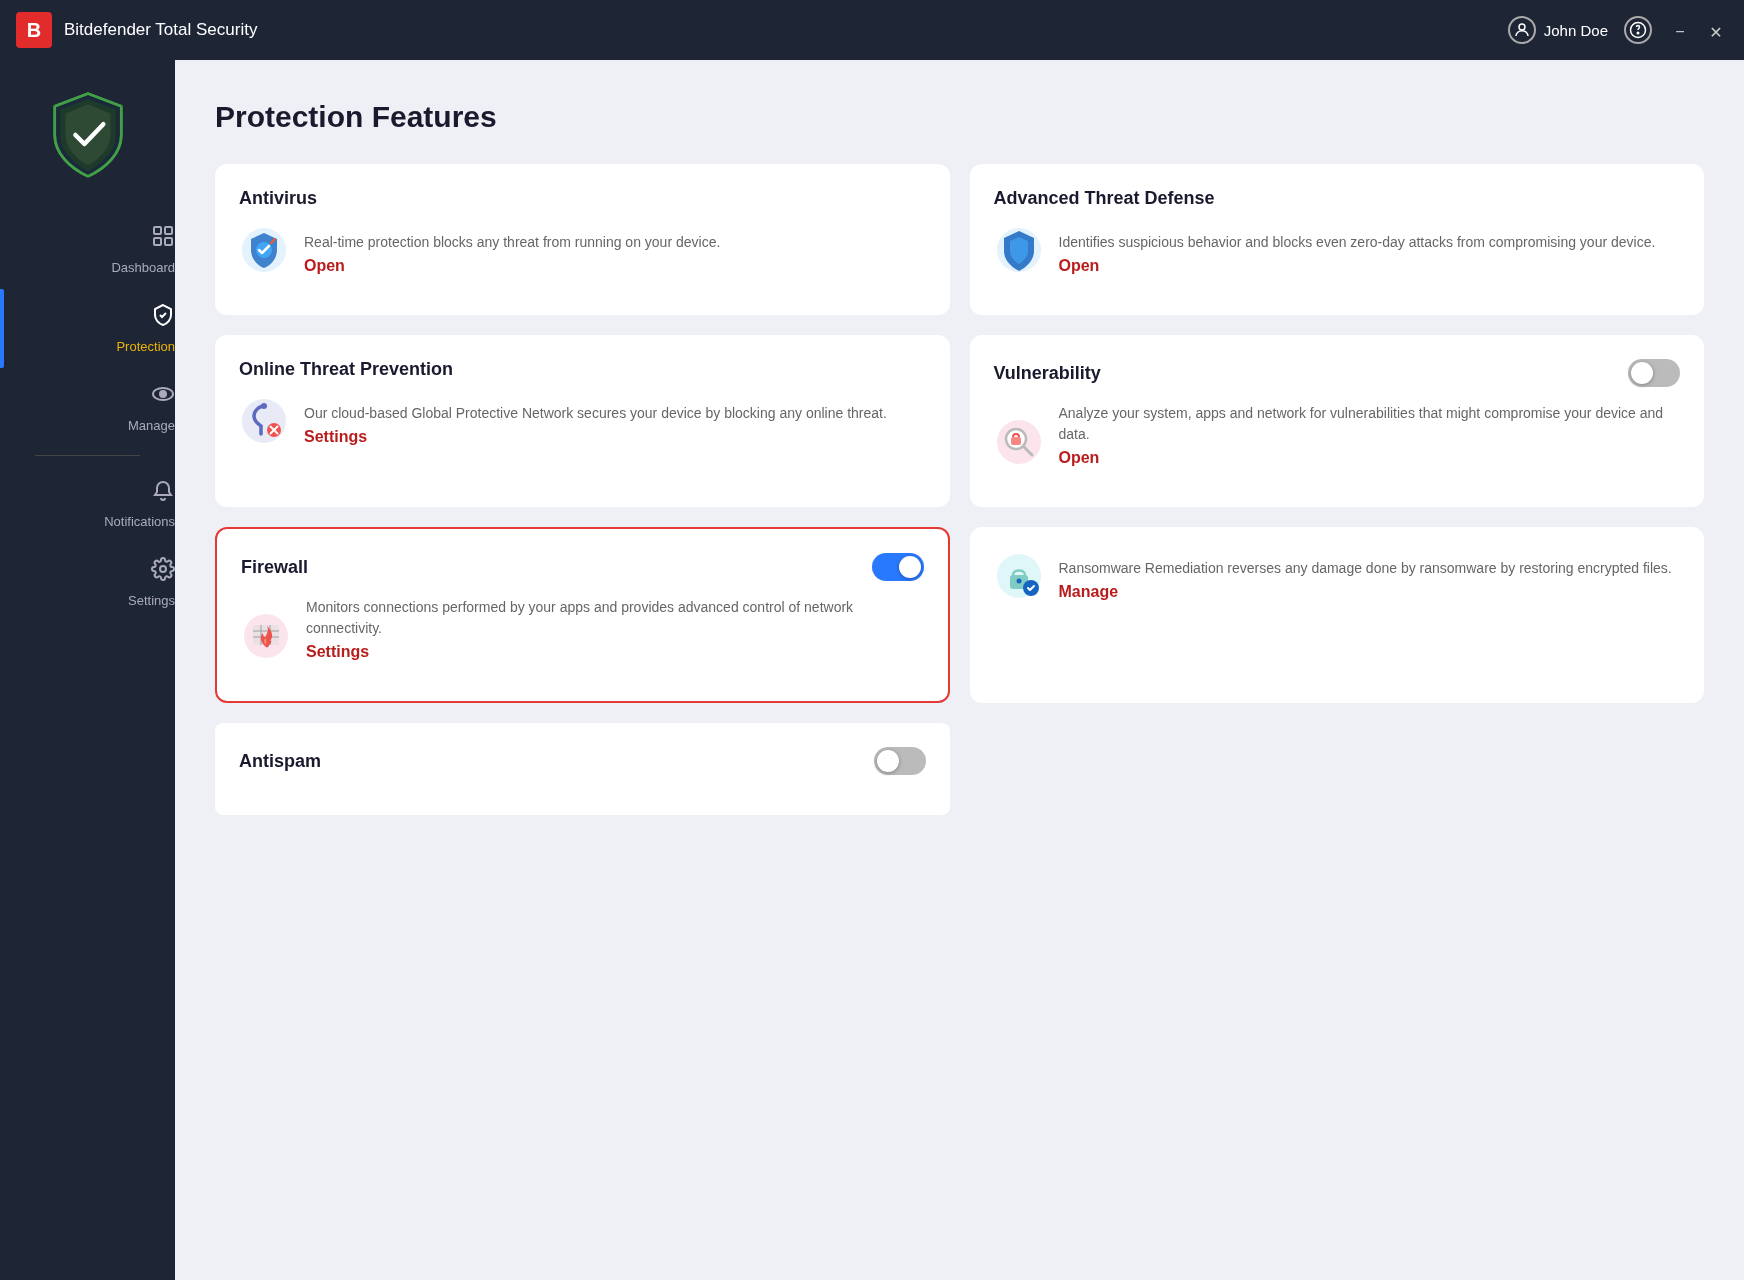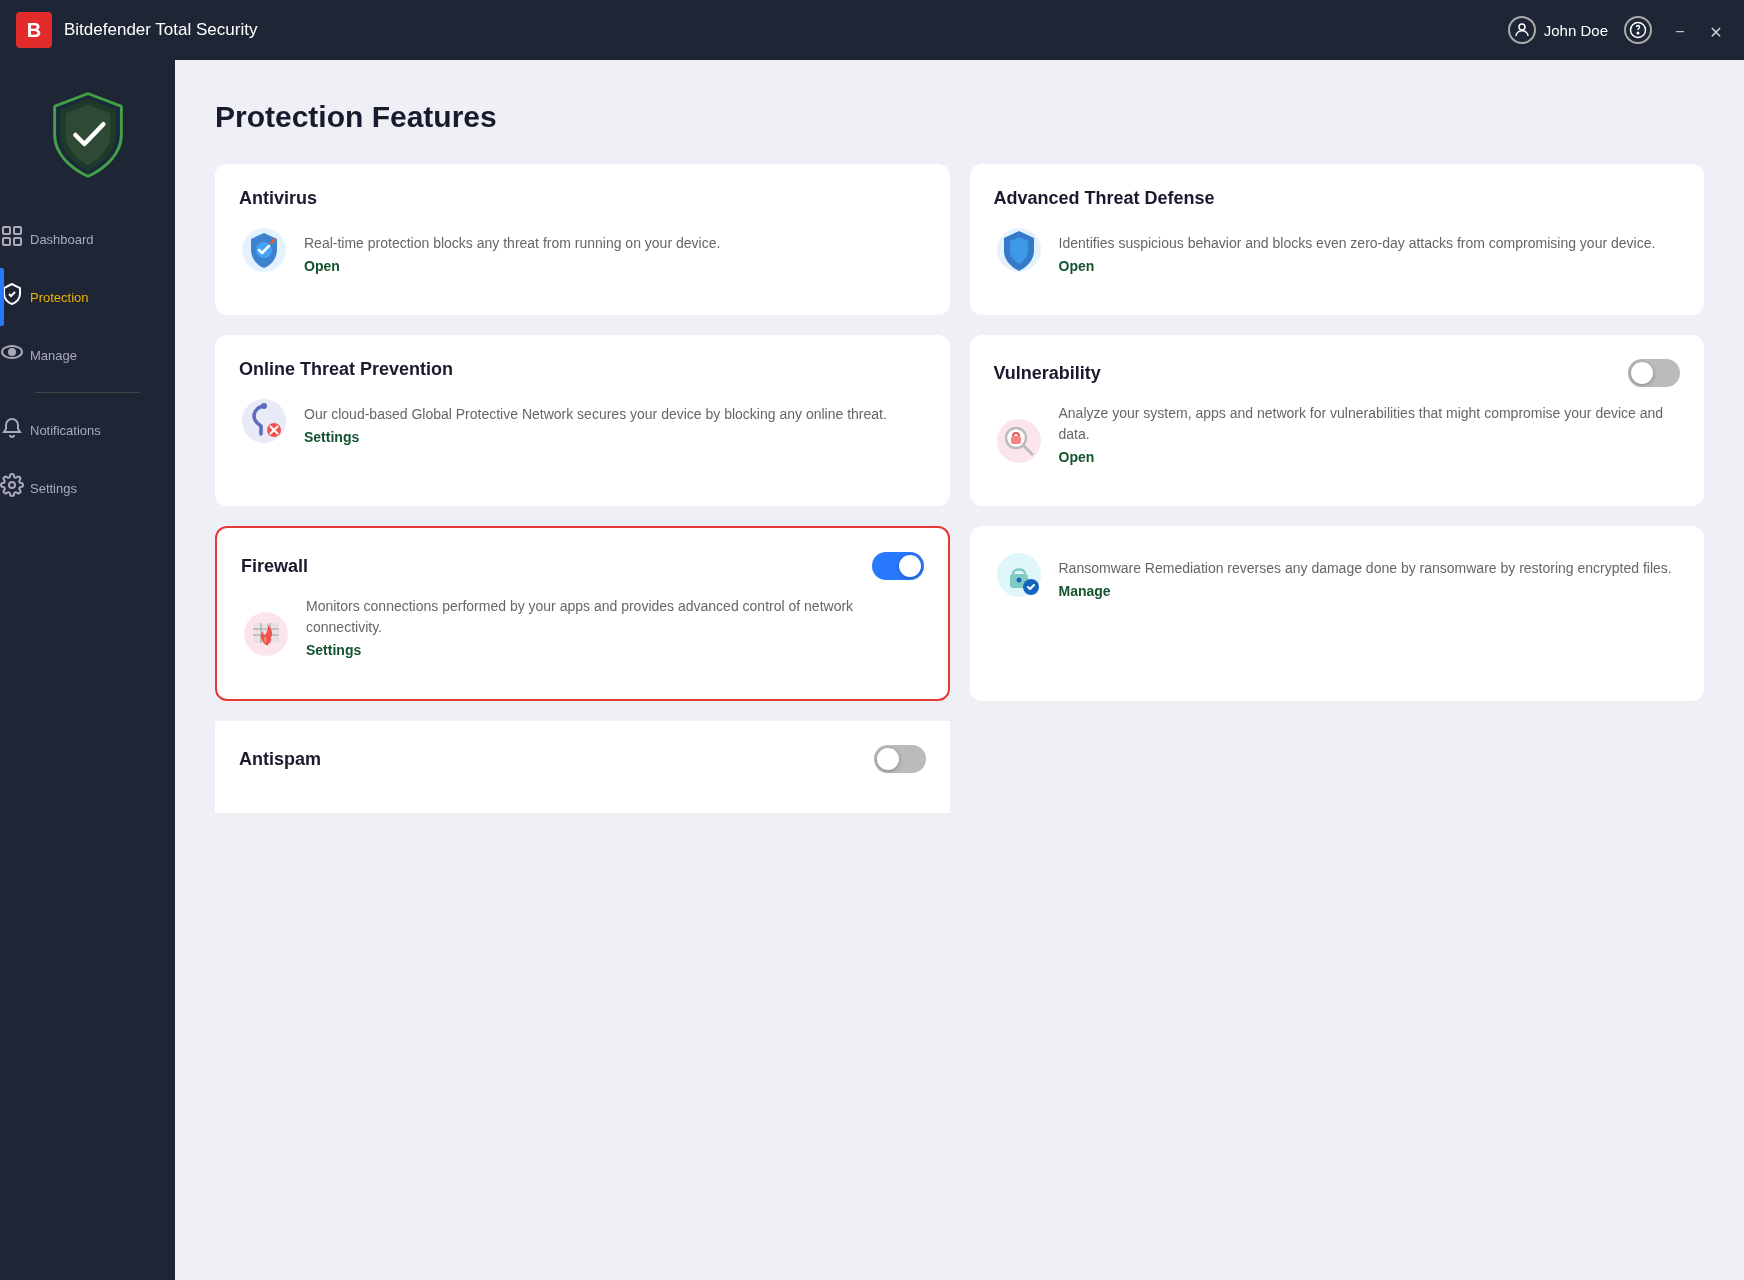"Dashboard" .sidebar-item { align-items: center -> flex-end; flex-direction: row -> column }
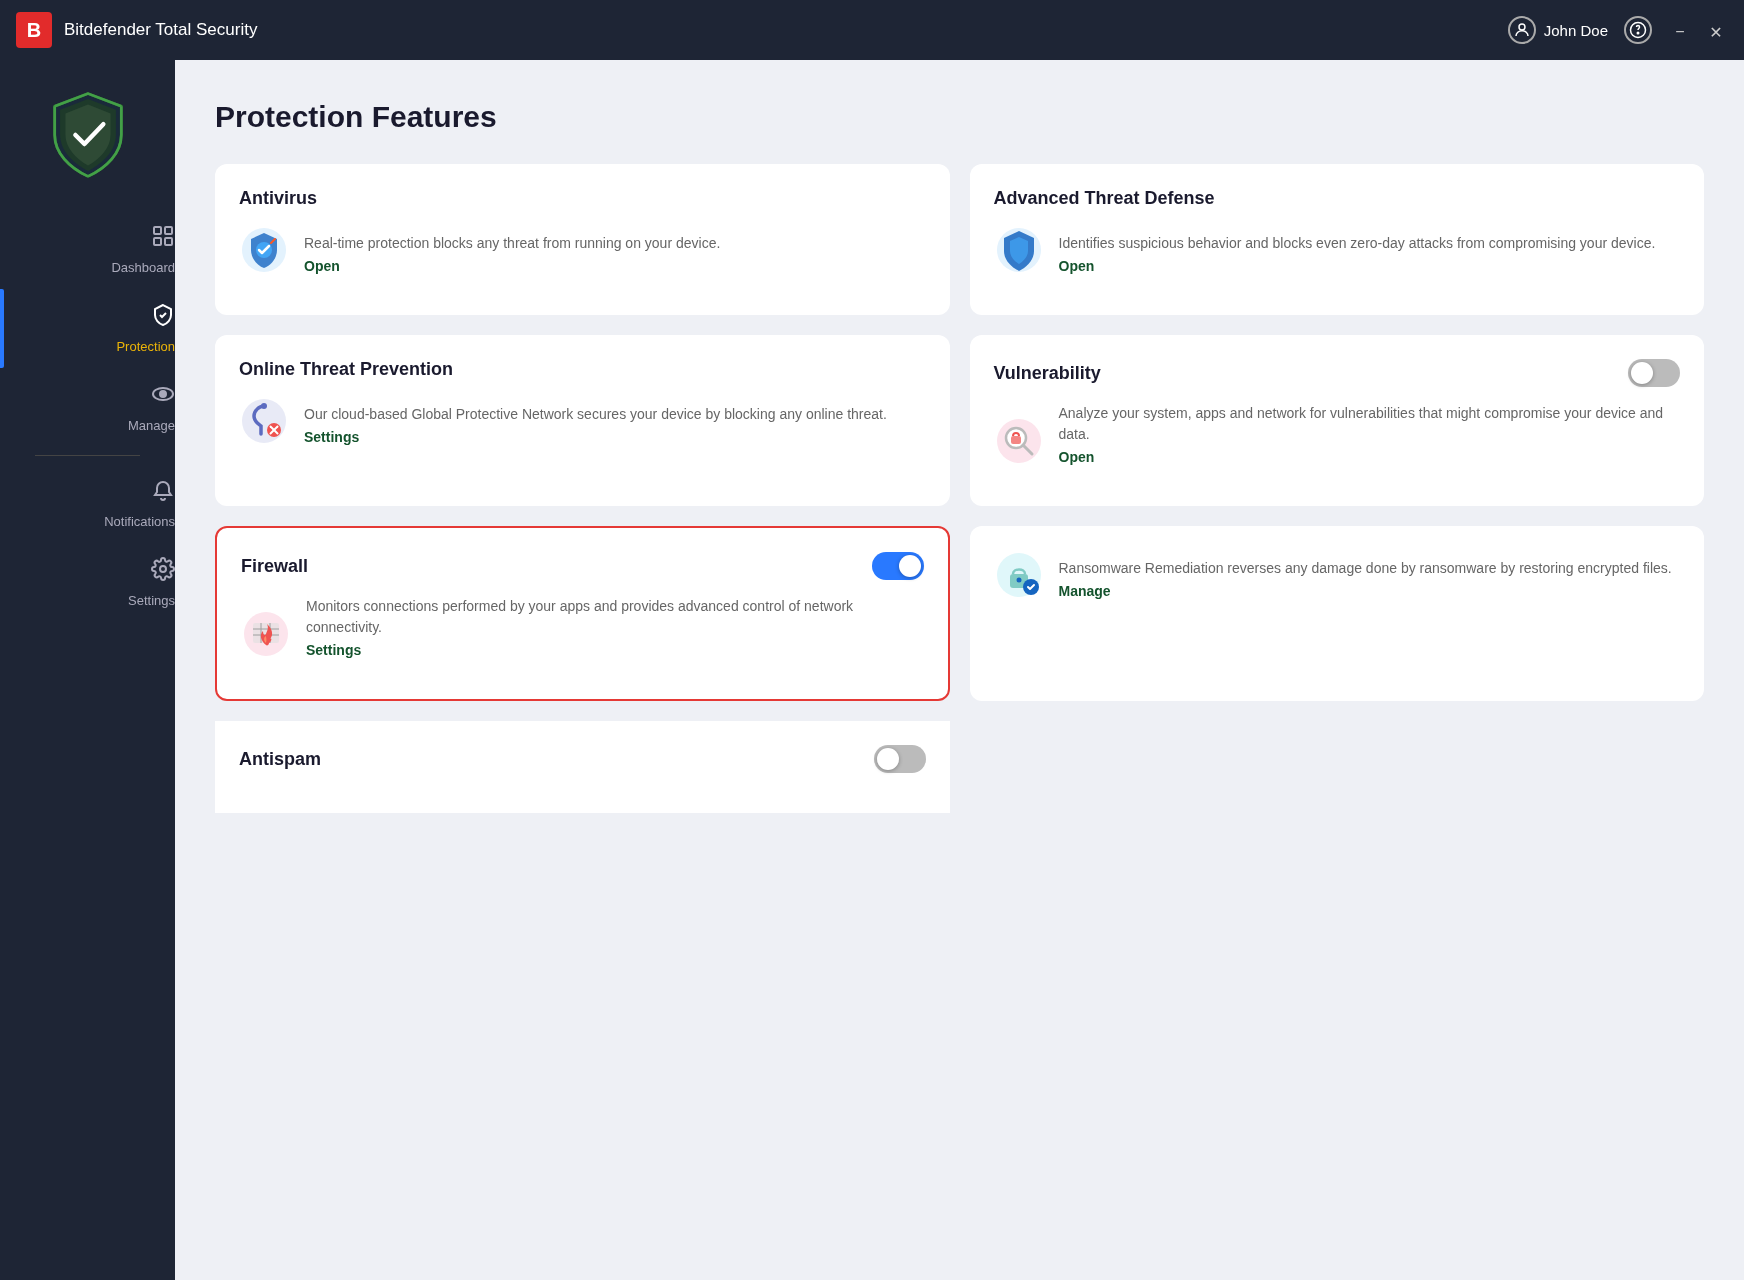"Open" .card-link { color: #14532d -> #b91c1c; font-size: 14px -> 16px }
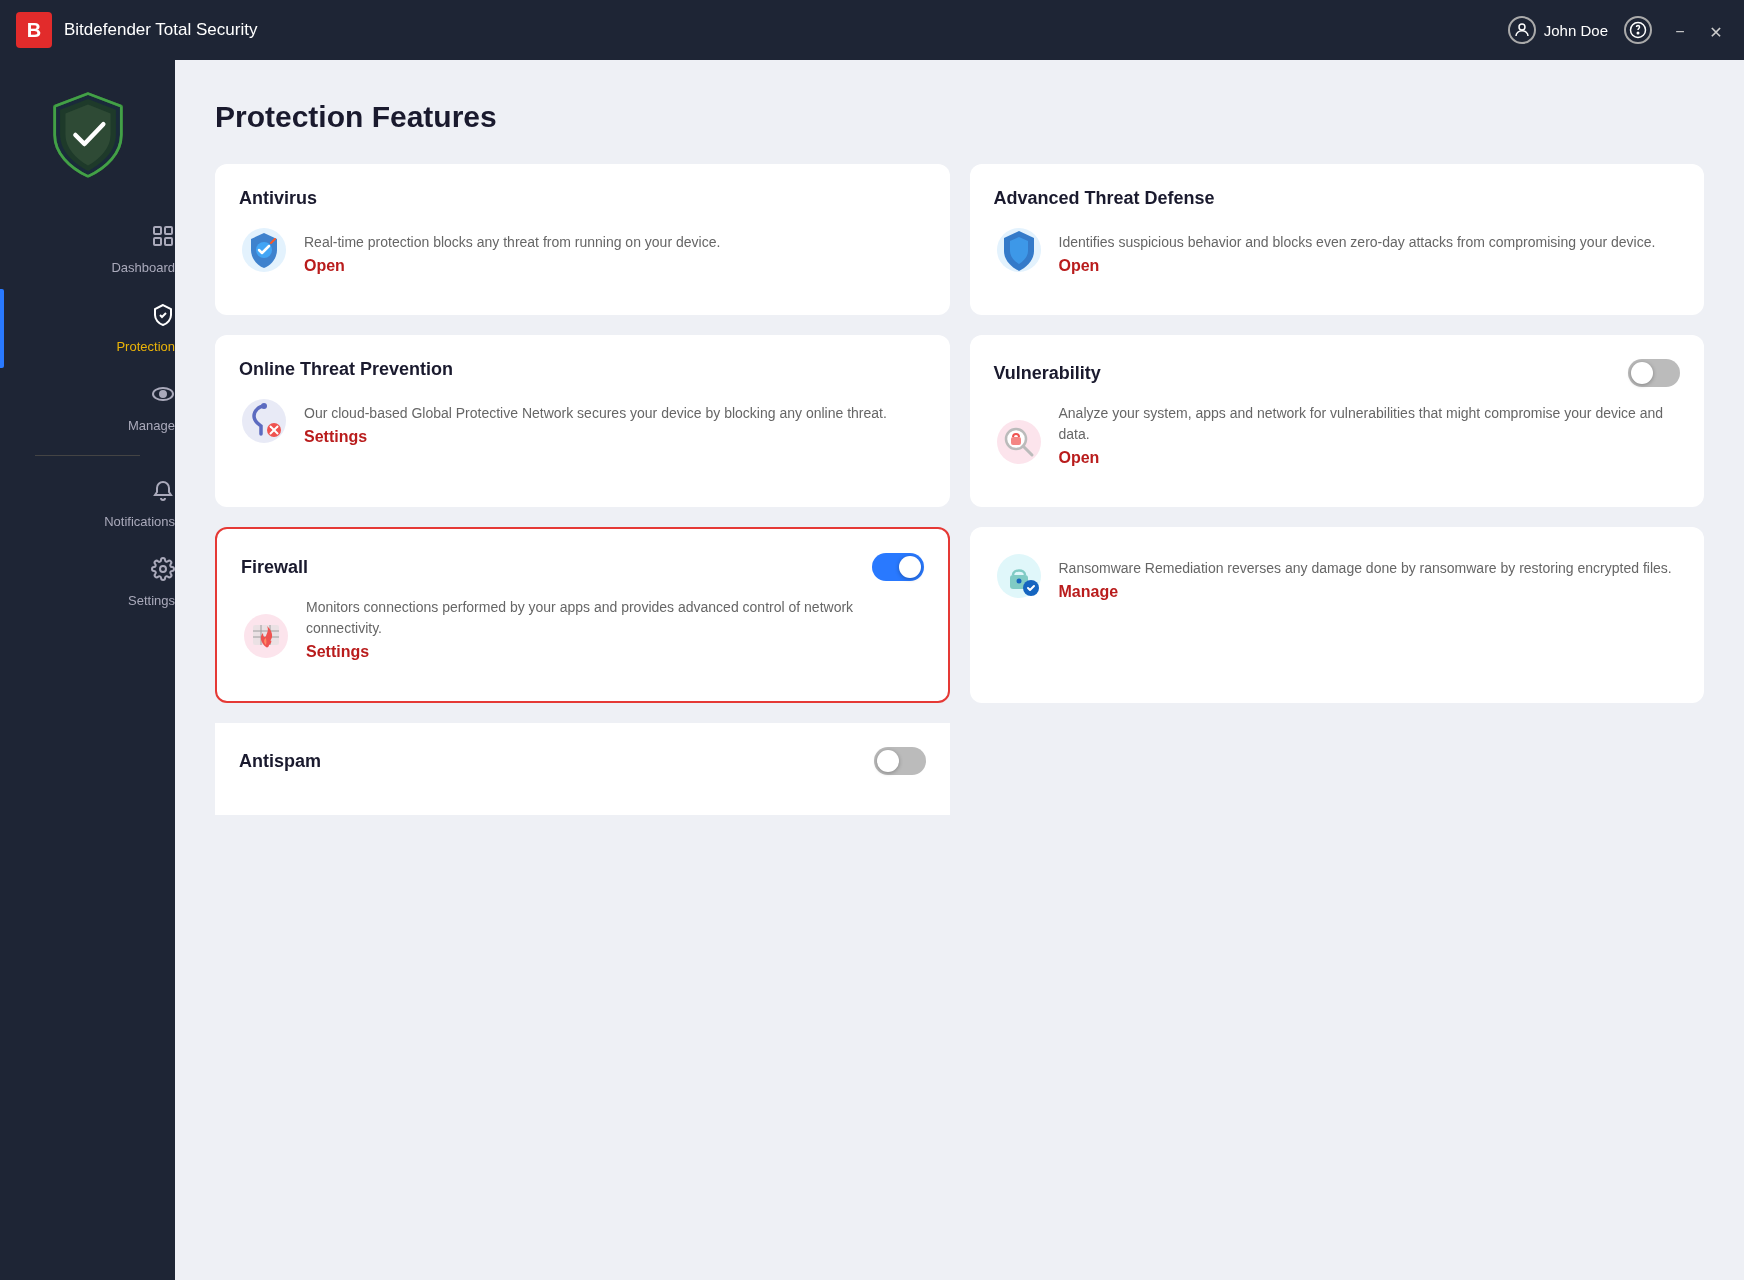"Antispam" div.card { border-radius: 0 -> 8px }
